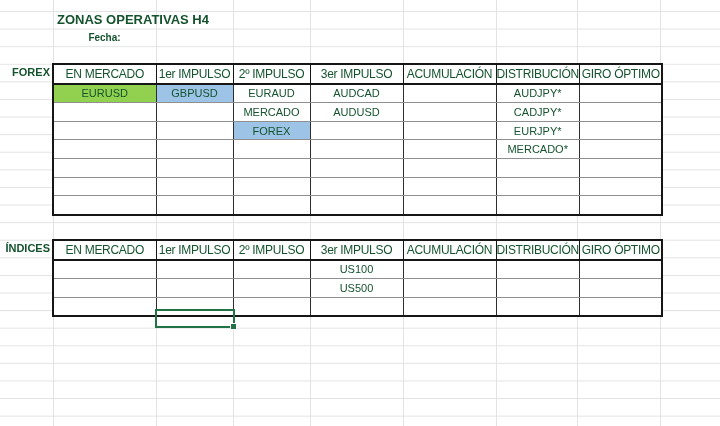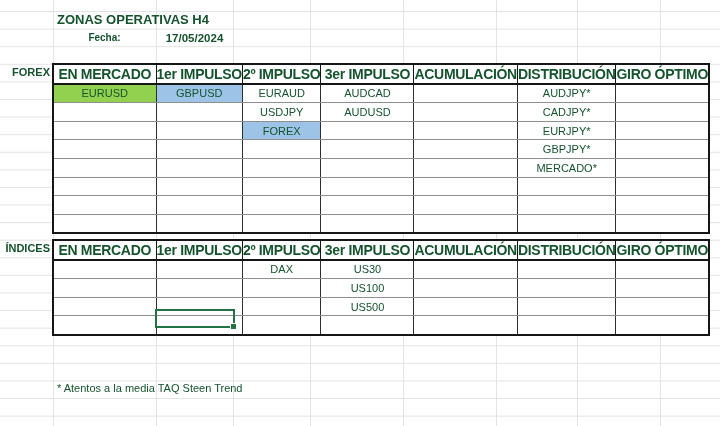"17/05/2024" div.fecha-value { html: <div>17/05/2024</div> -> none }
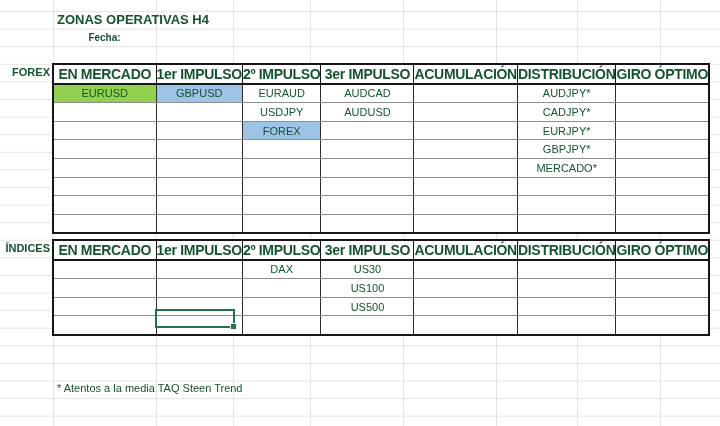"EN MERCADO" .grid-table th { font-size: 14px -> 12px; font-weight: bold -> normal }
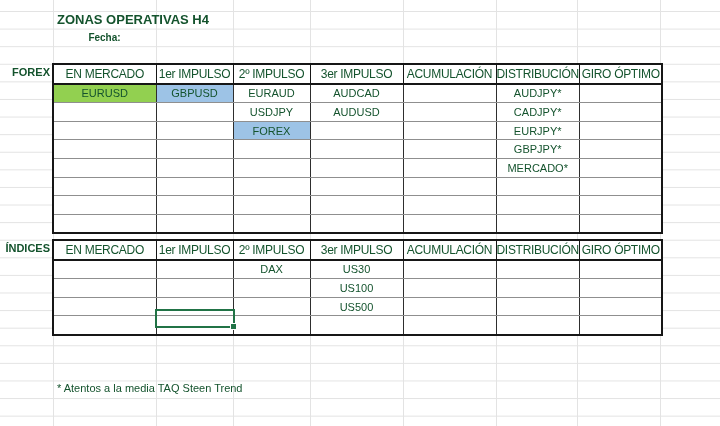"USDJPY" td { text: USDJPY -> MERCADO }
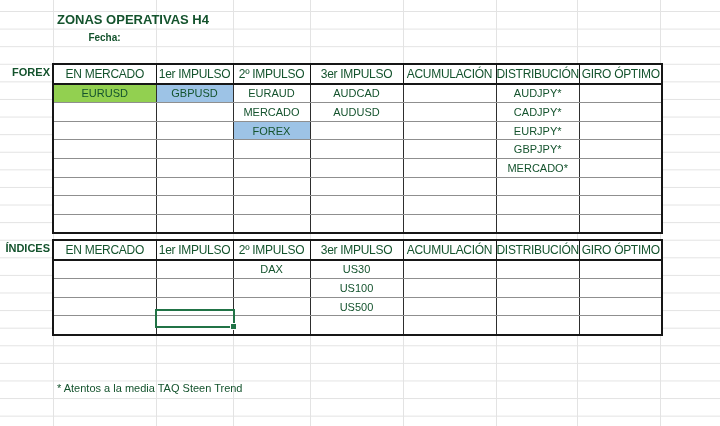"GBPJPY*" tr { html: <tr> <td></td> <td></td> <td></td> <td></td> <td></td> <td>GBPJPY*</td> <td></td> </tr> -> none }
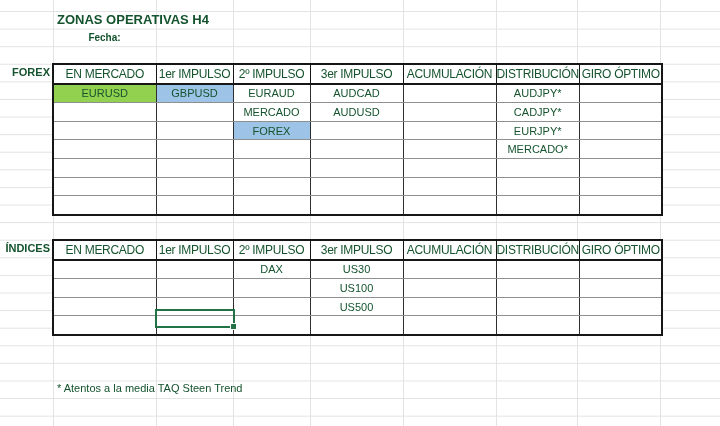"DAX" tr { html: <tr> <td></td> <td></td> <td>DAX</td> <td>US30</td> <td></td> <td></td> <td></td> </tr> -> none }
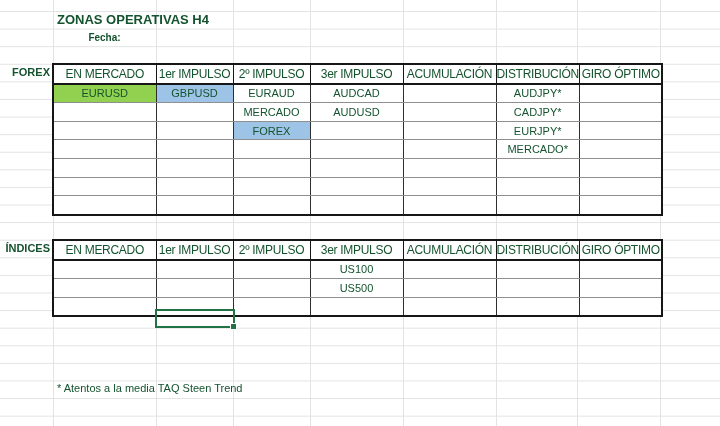"* Atentos a la media" div.footnote { html: <div>* Atentos a la media TAQ Steen Trend</div> -> none }
